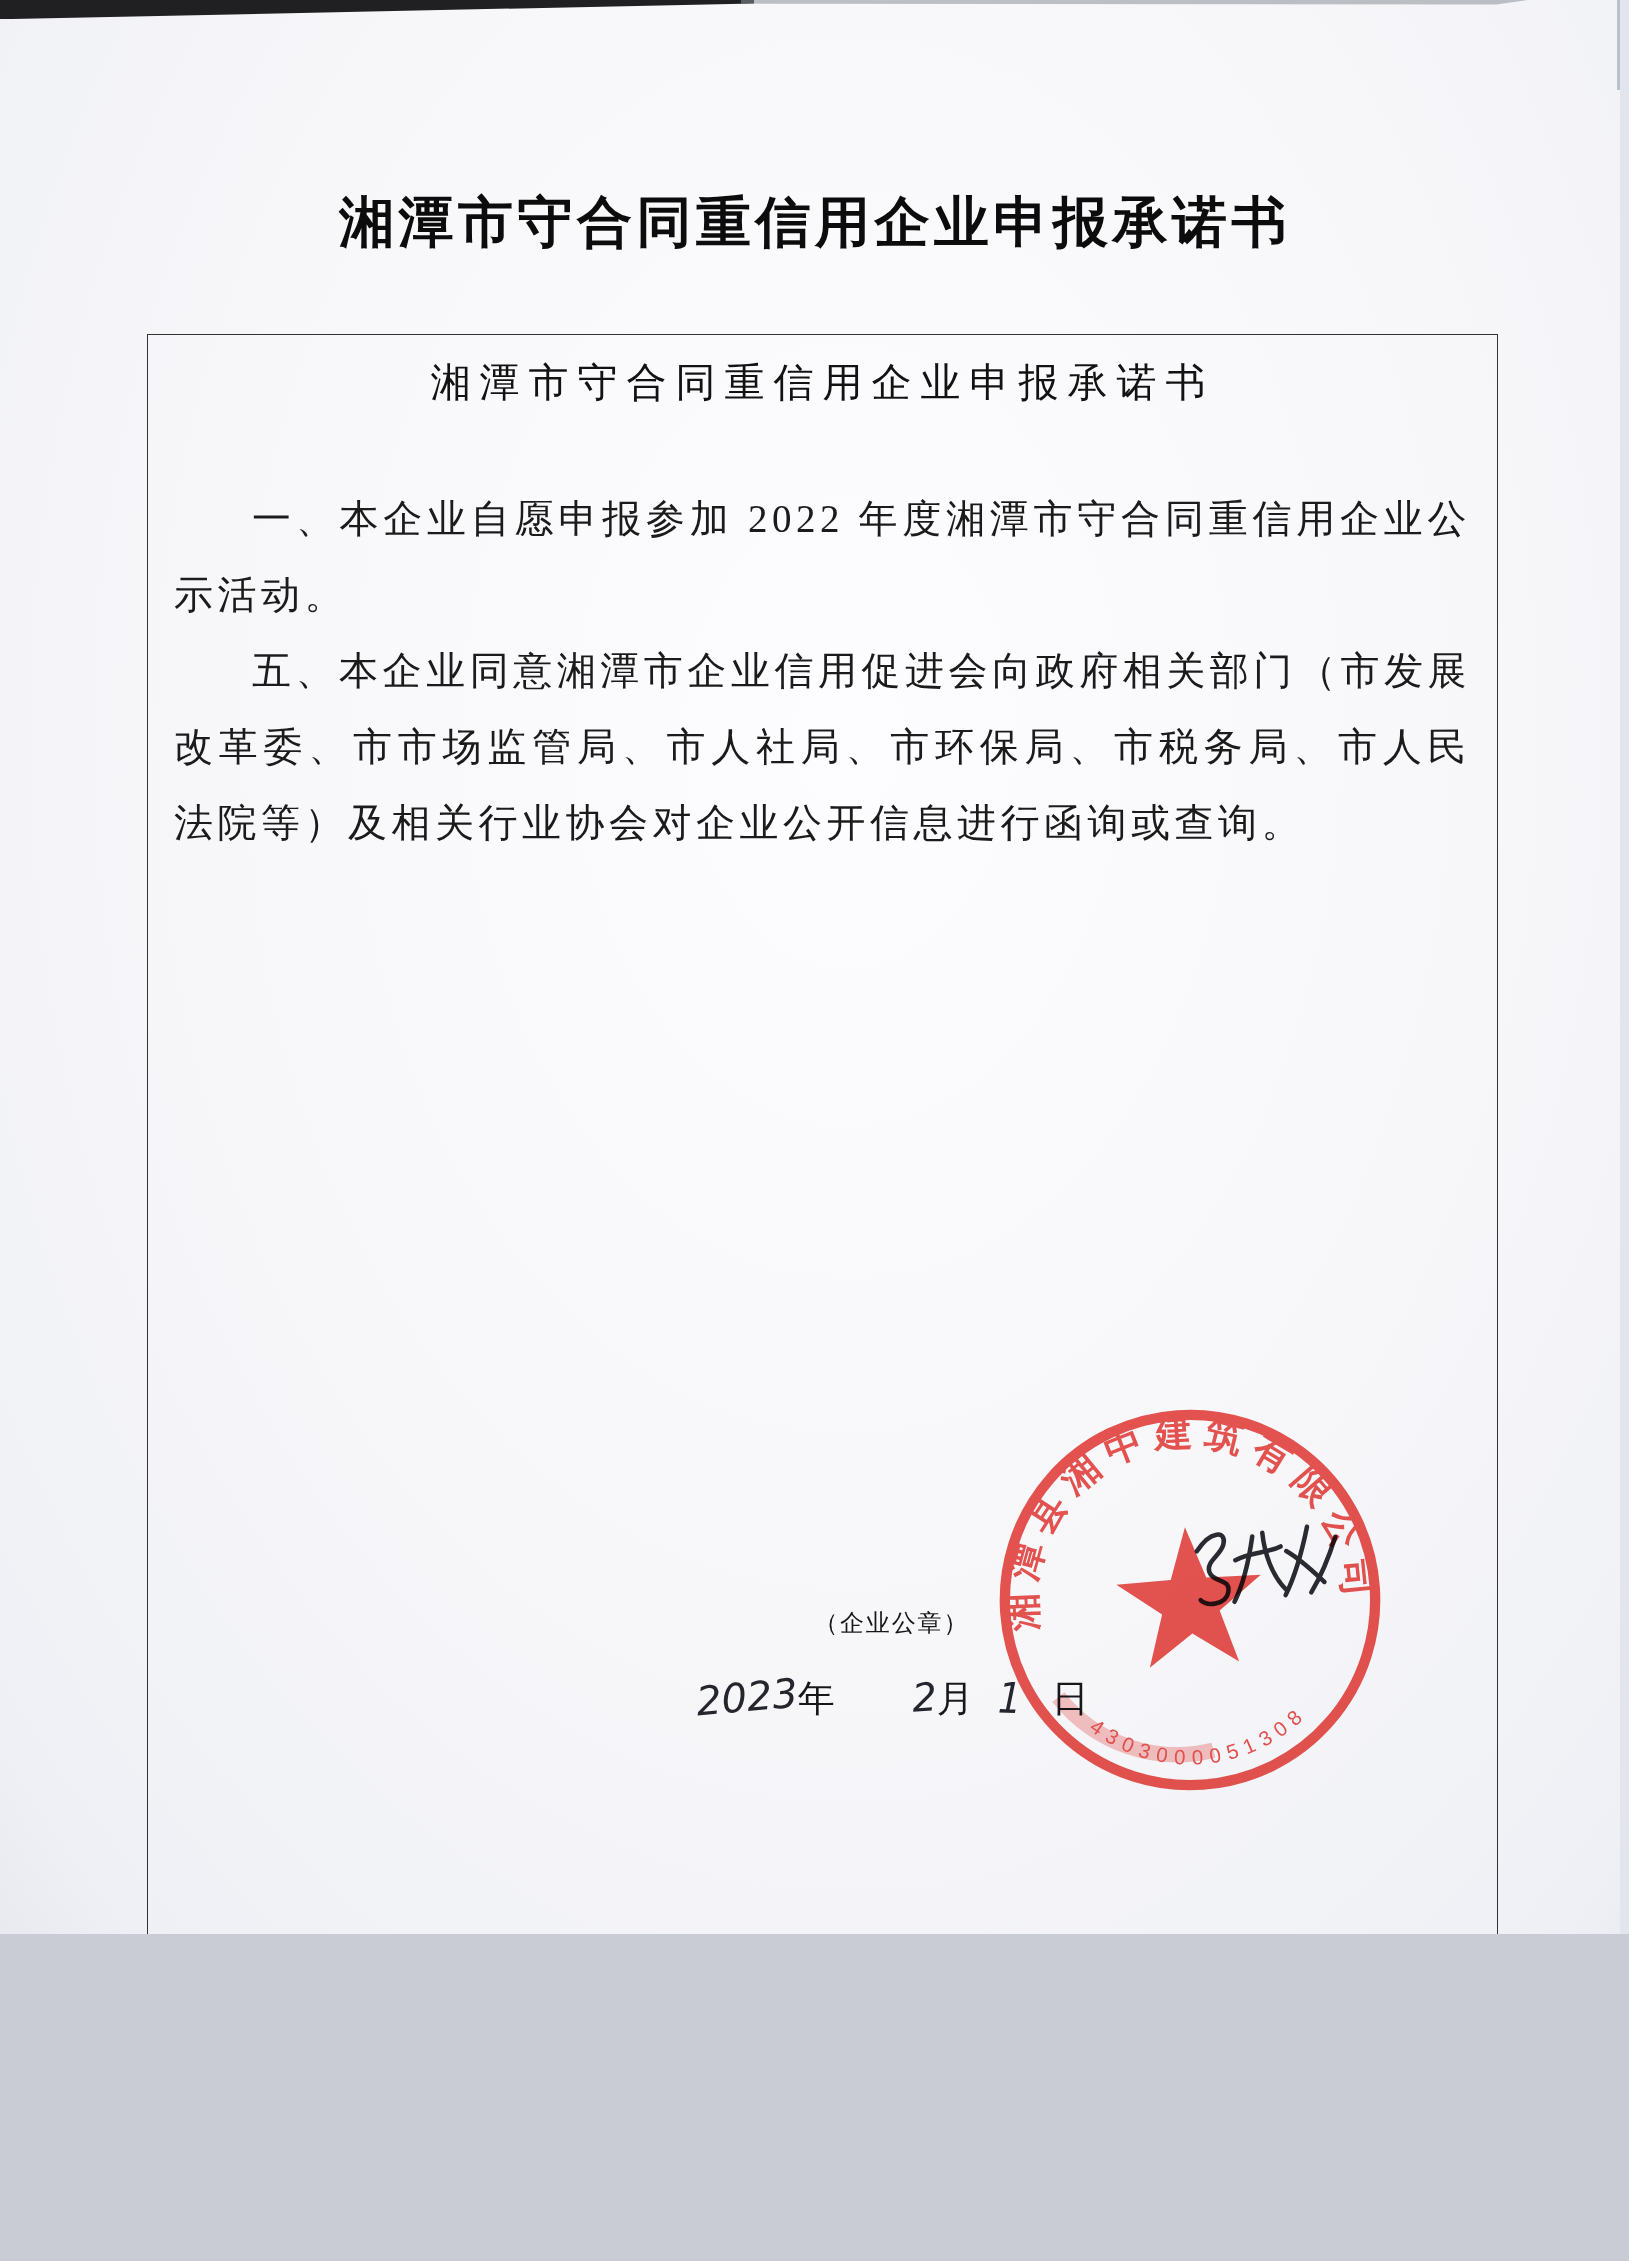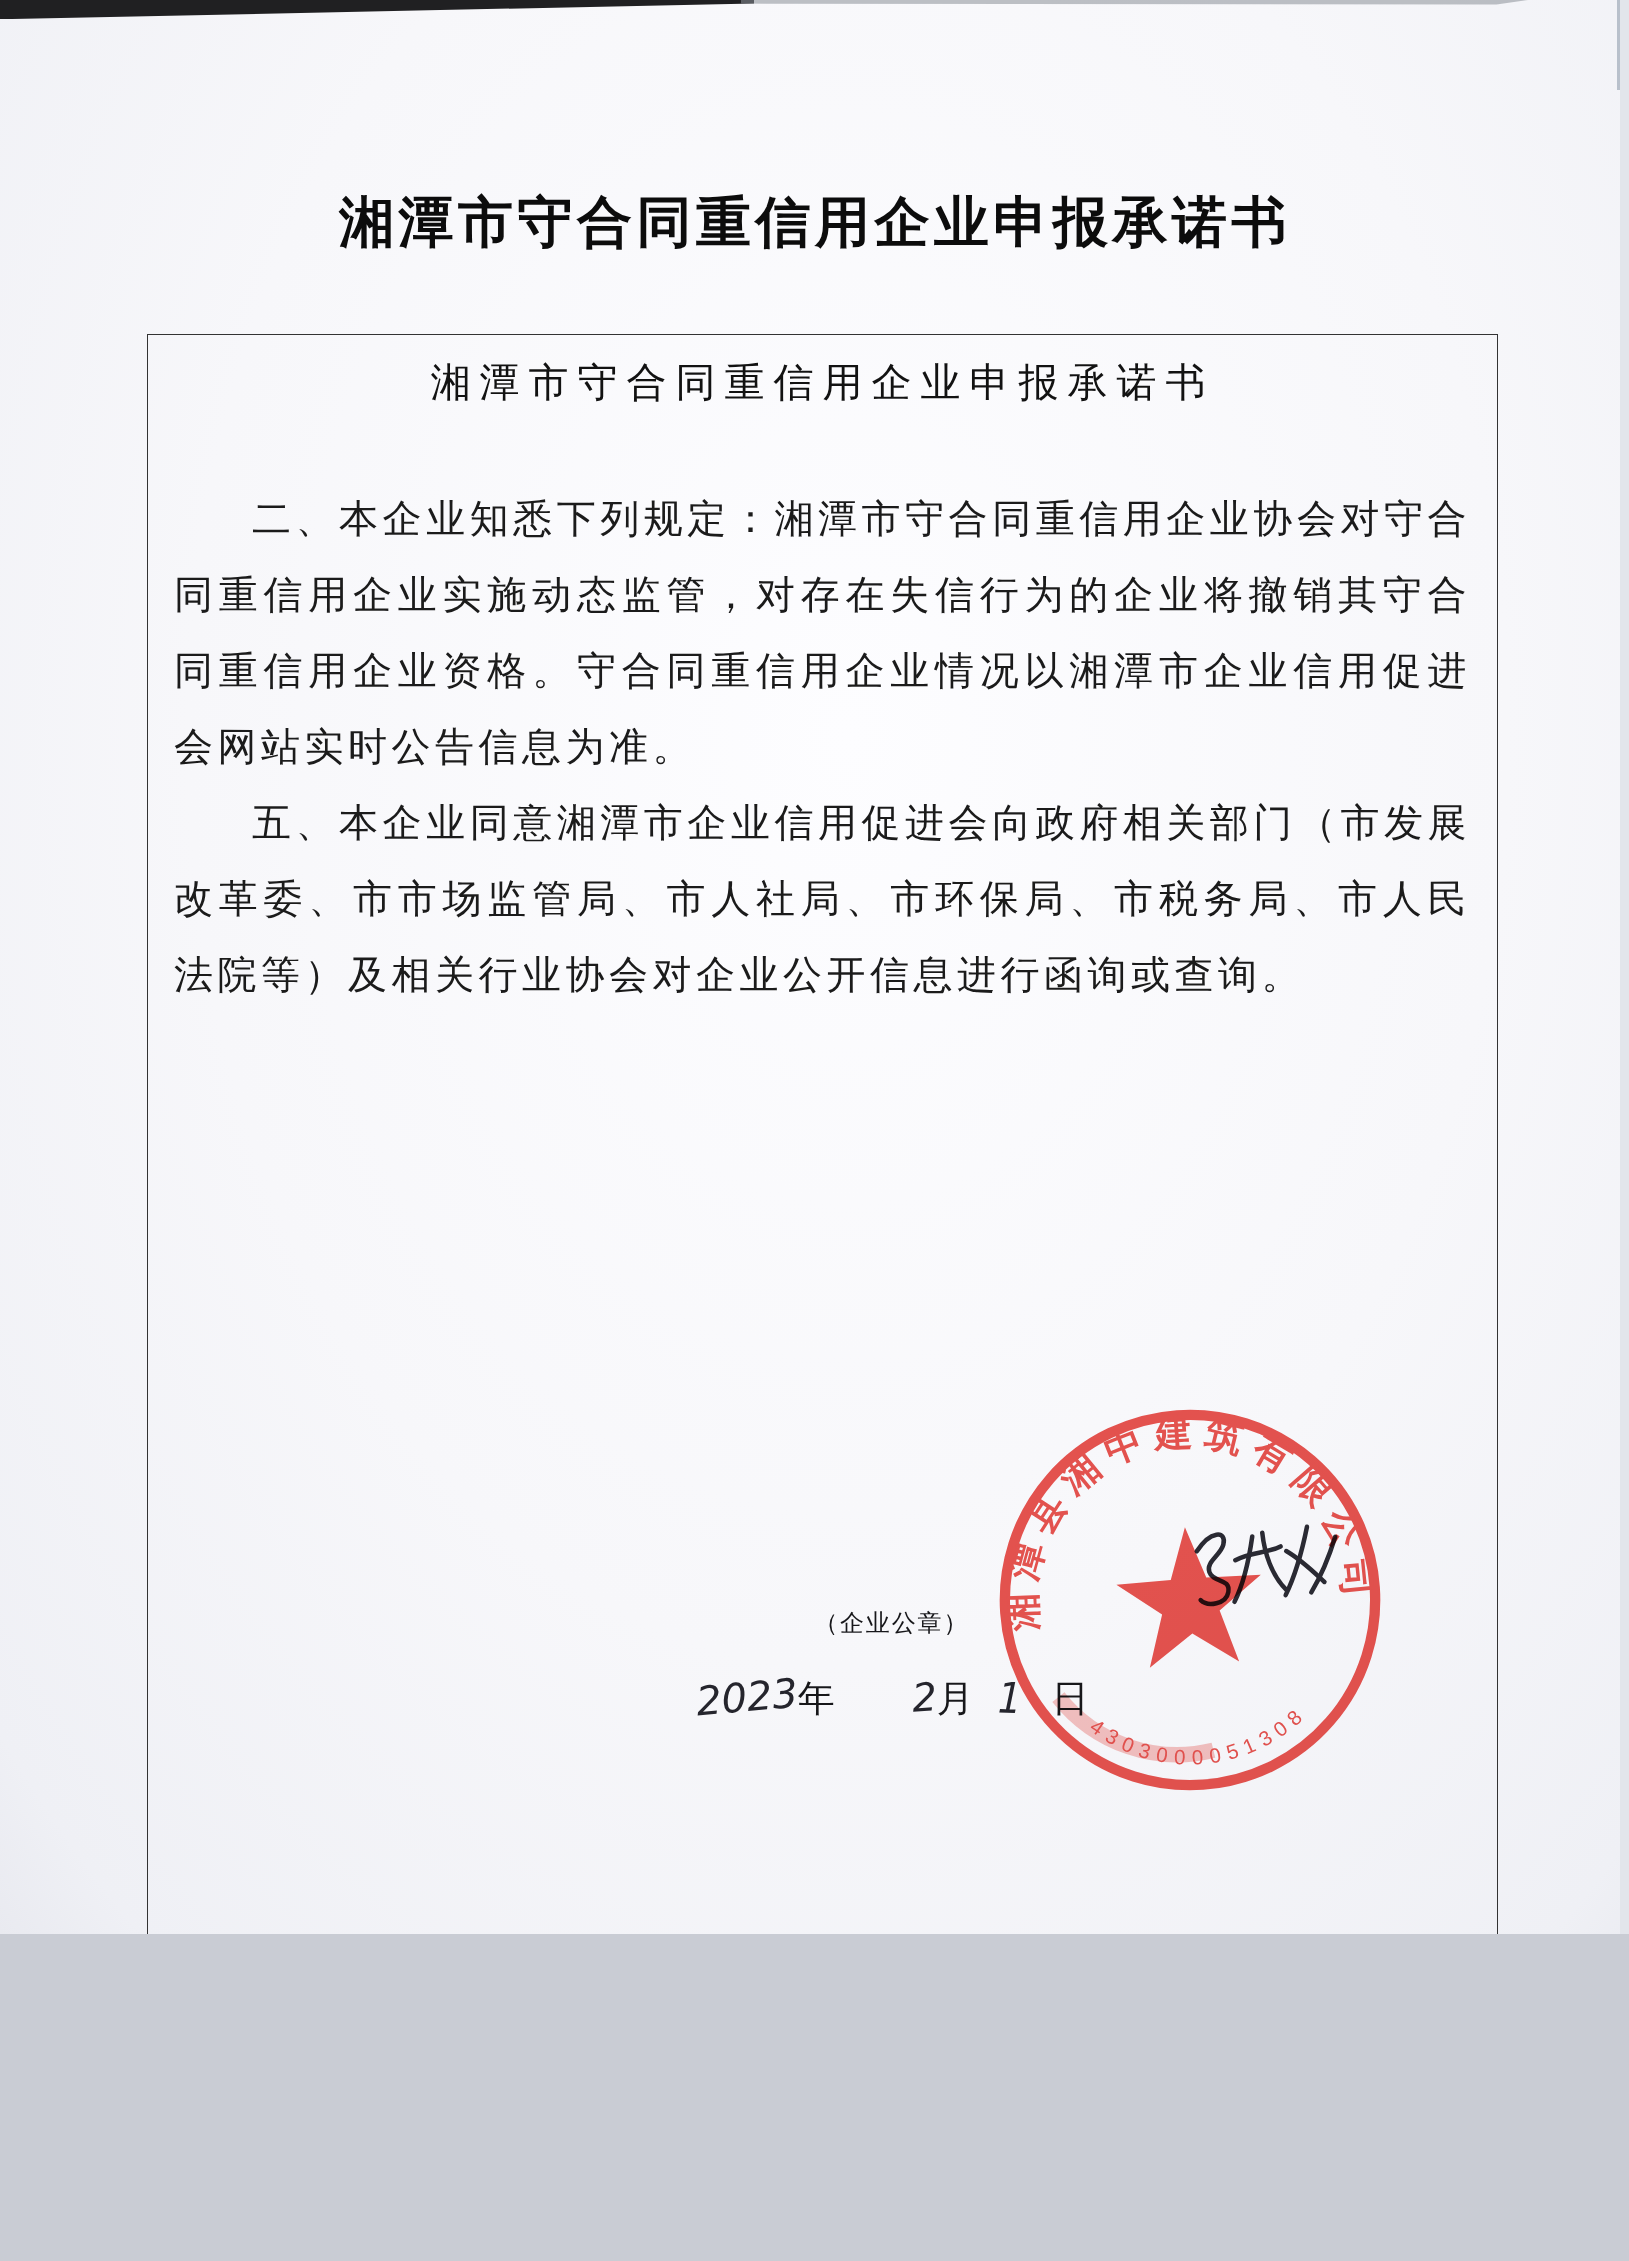"一、本企业自愿申报参加 2022 年度湘潭市守合同重信用企业公示活动。" p { html: none -> <p>一、本企业自愿申报参加 2022 年度湘潭市守合同重信用企业公示活动。</p> }
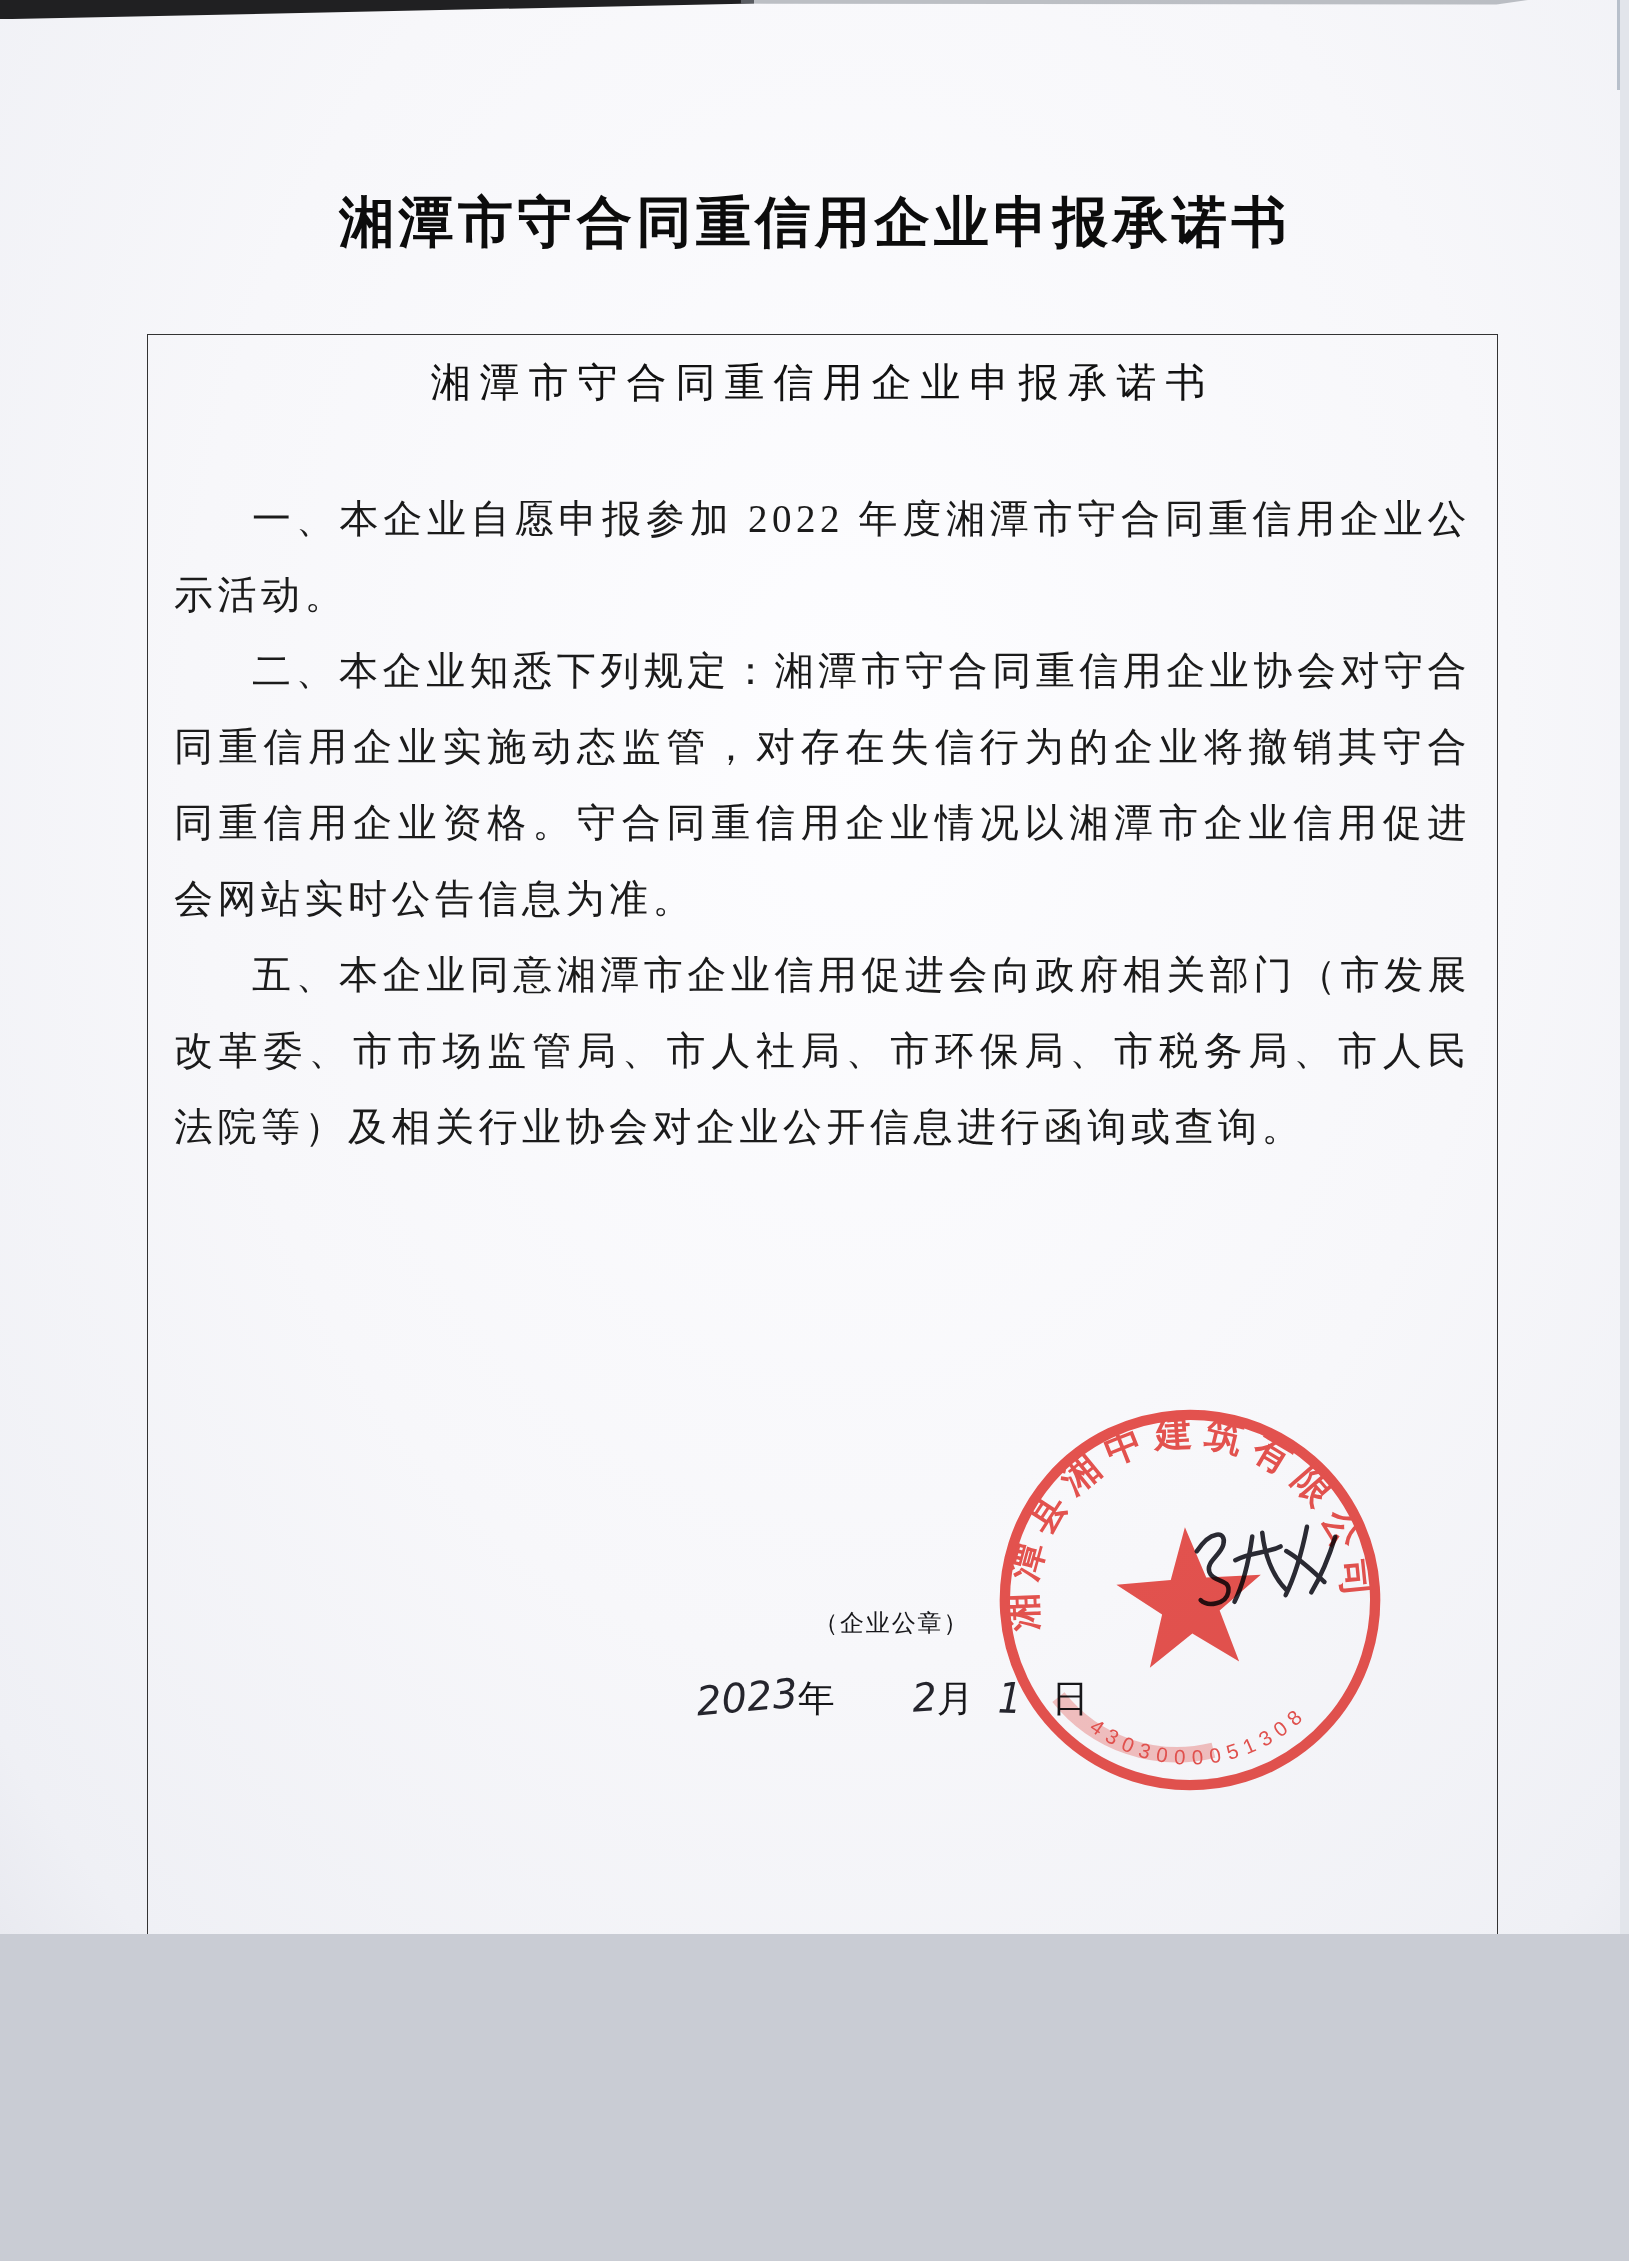"二、本企业知悉下列规定：湘潭市守合同重信用企业协会对守合同重信用企业实施动态监管" p { html: <p>二、本企业知悉下列规定：湘潭市守合同重信用企业协会对守合同重信用企业实施动态监管，对存在失信行为的企业将撤销其守合同重信用企业资格。守合同重信用企业情况以湘潭市企业信用促进会网站实时公告信息为准。</p> -> none }
